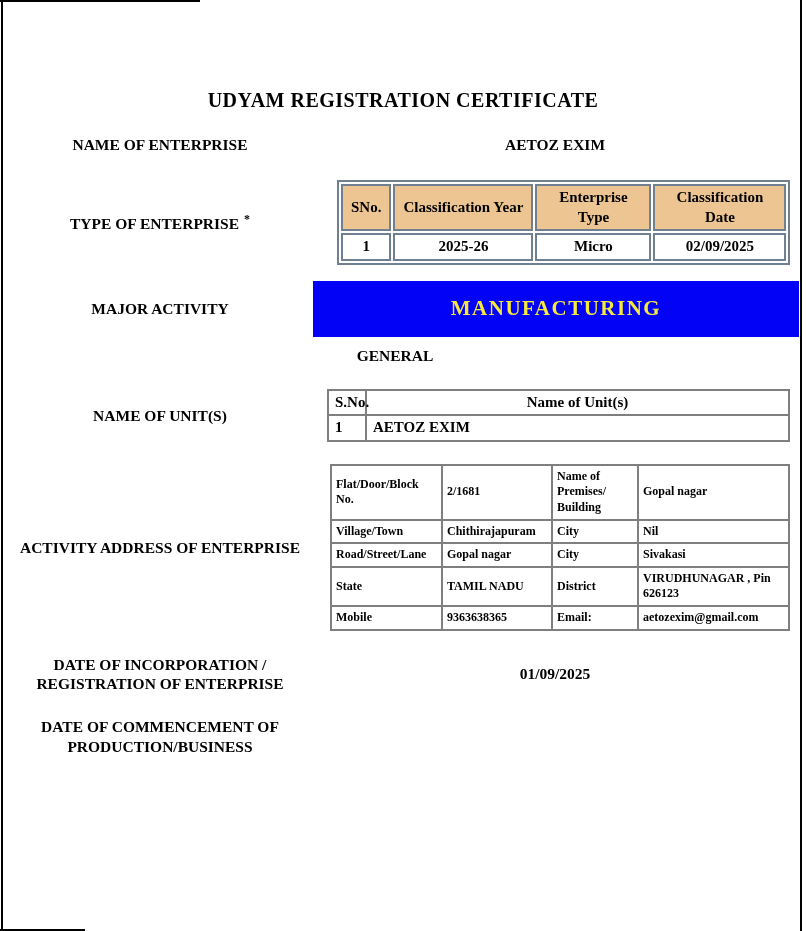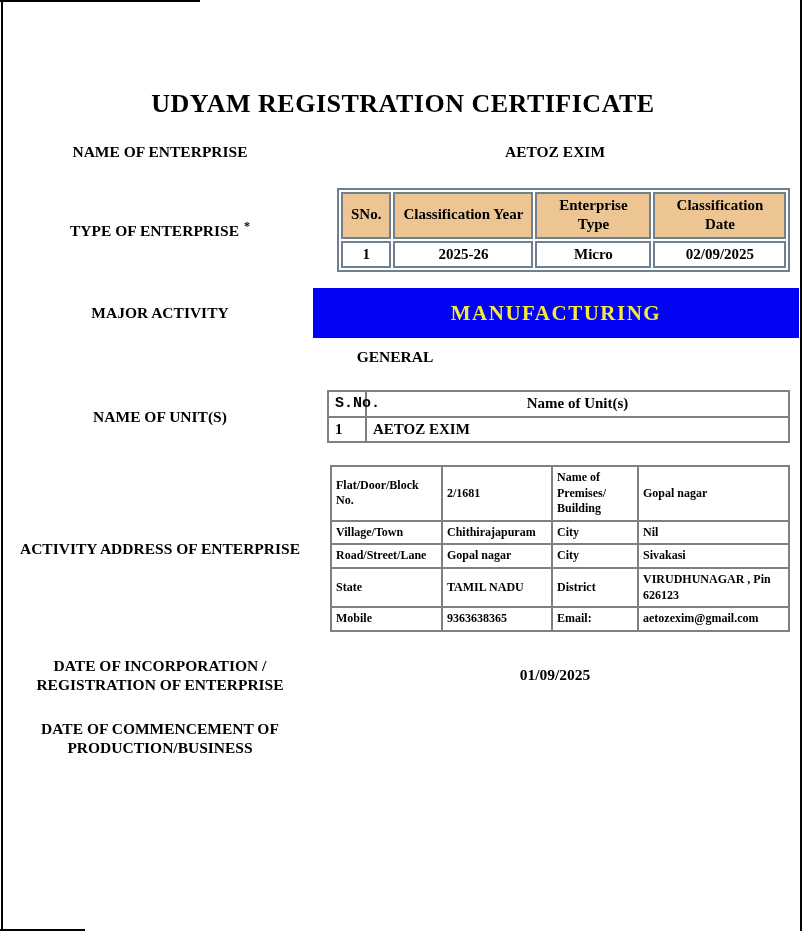"UDYAM REGISTRATION CERTIFICATE" .title { font-size: 26px -> 20px }
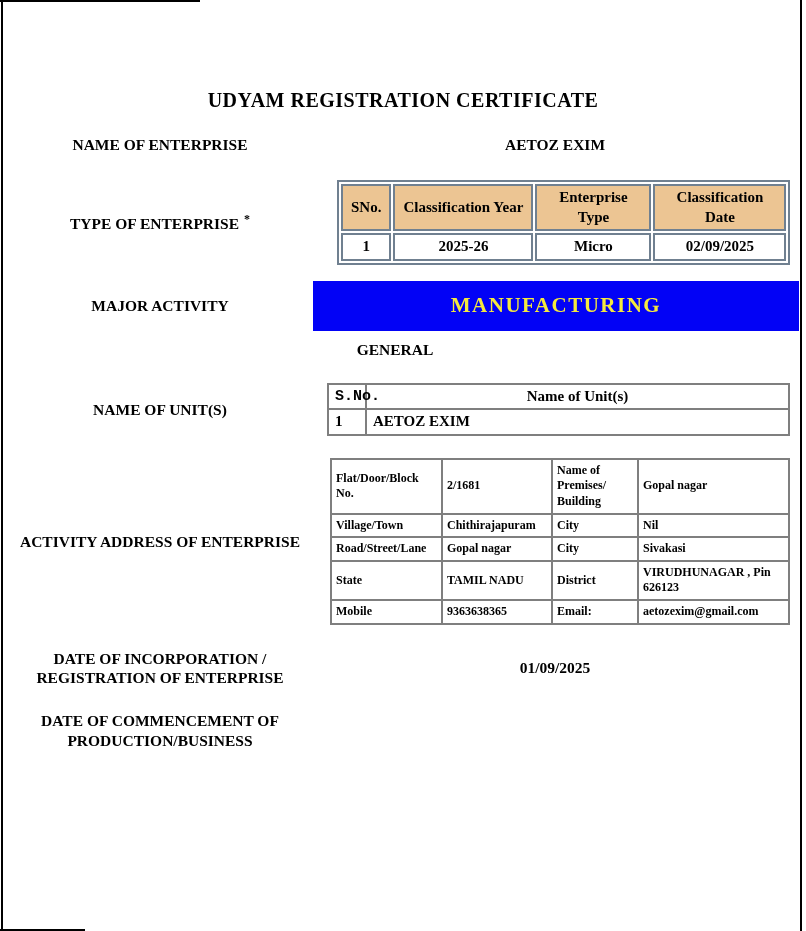"MANUFACTURING" .banner { height: 50px -> 56px }
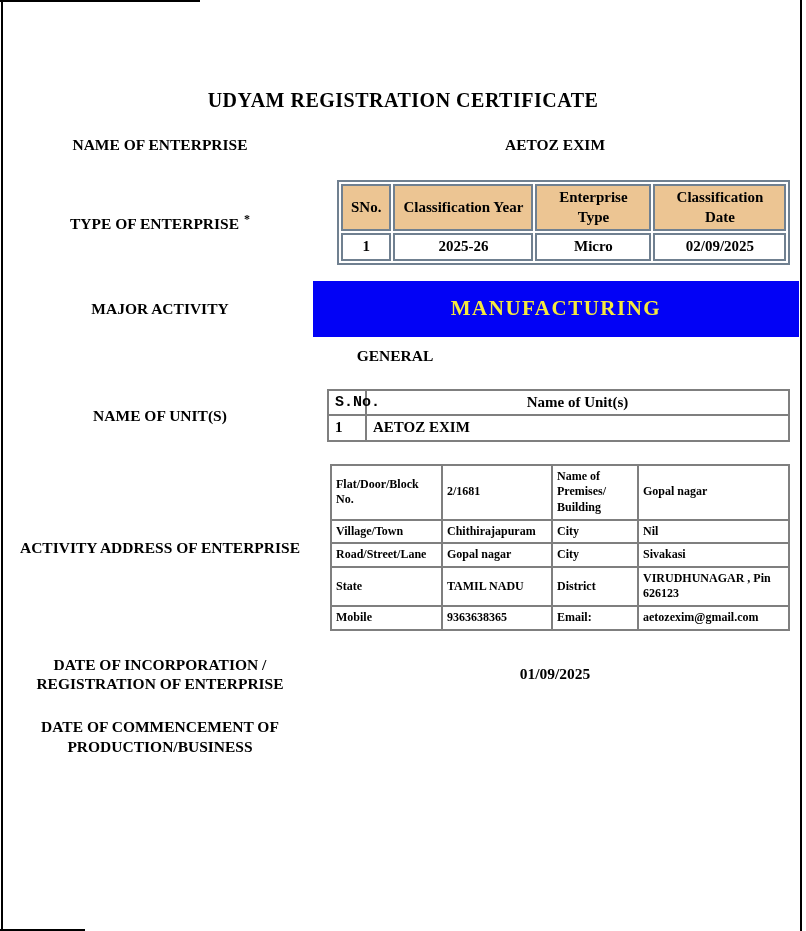"S.No." .units-table th.sno { font-family: Liberation Mono, monospace -> none }
